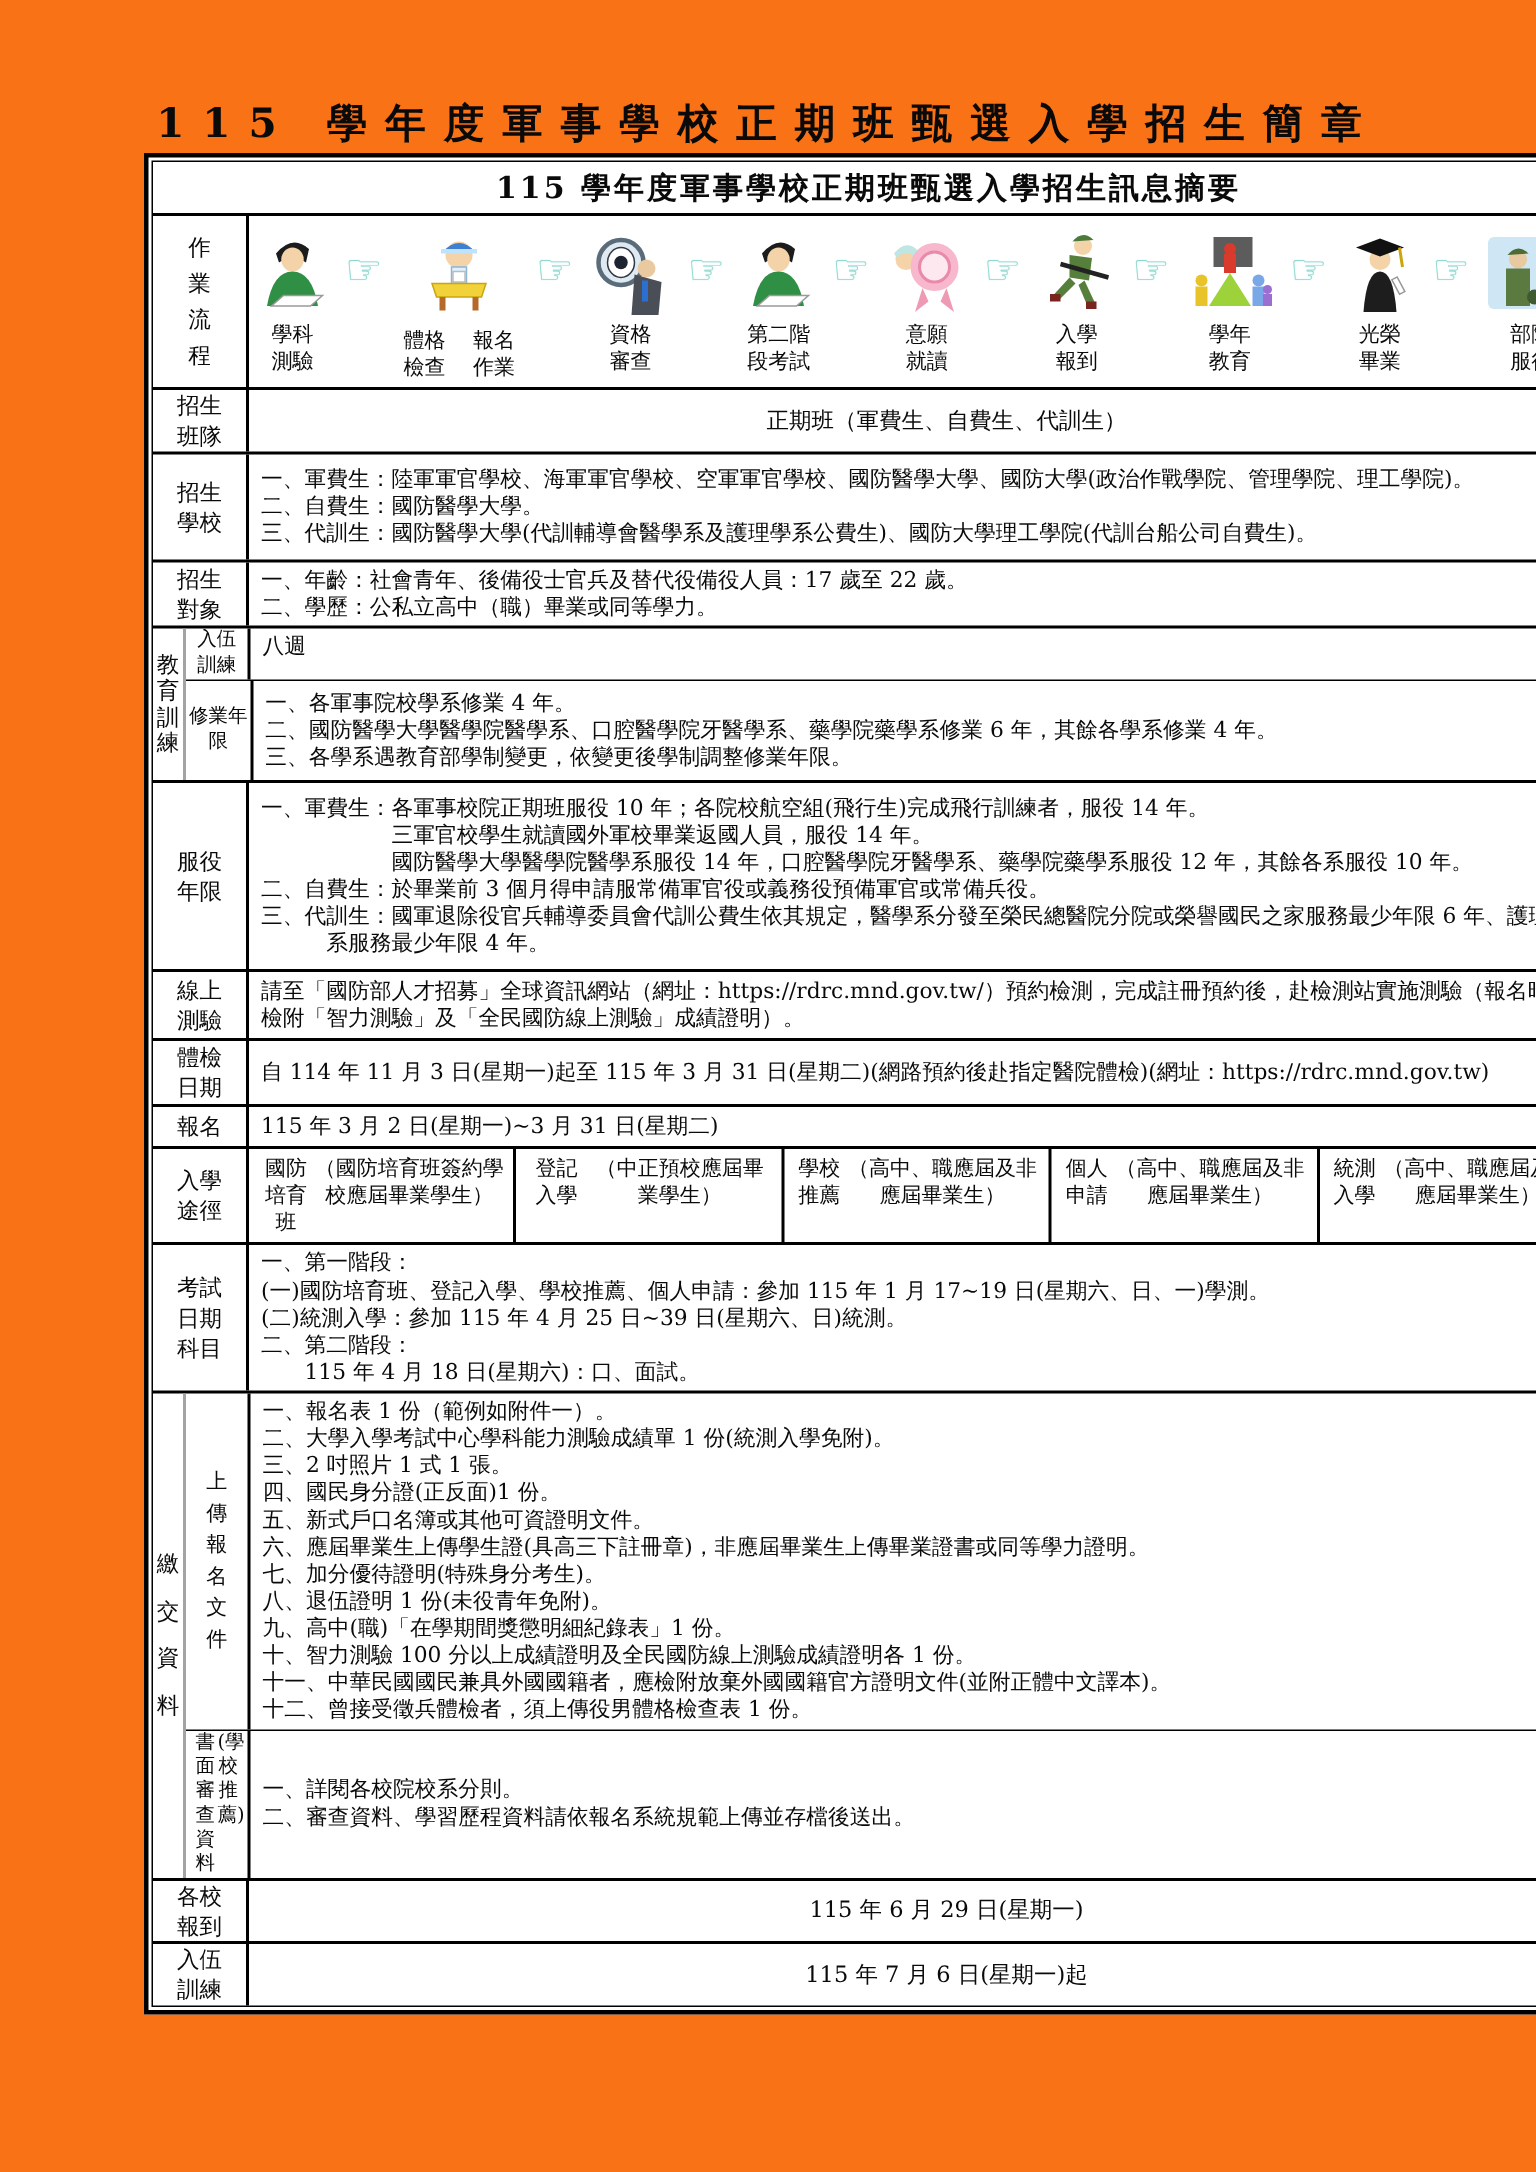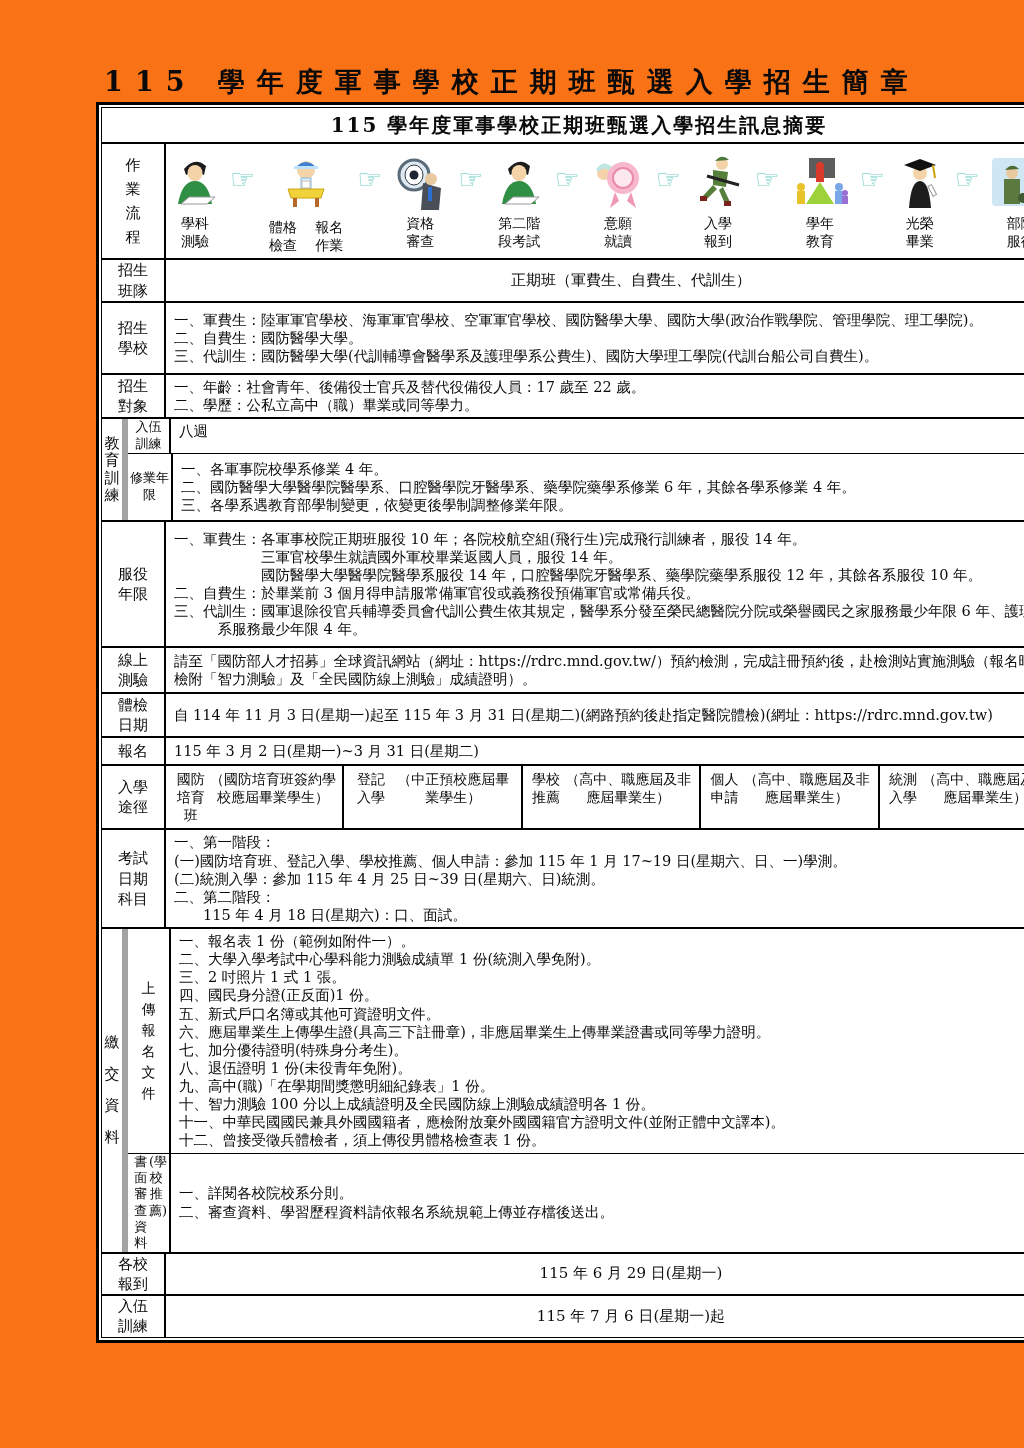"教育訓練" .outlbl { border-right: 6px solid #a3a3a3 -> 2px solid #a3a3a3 }
